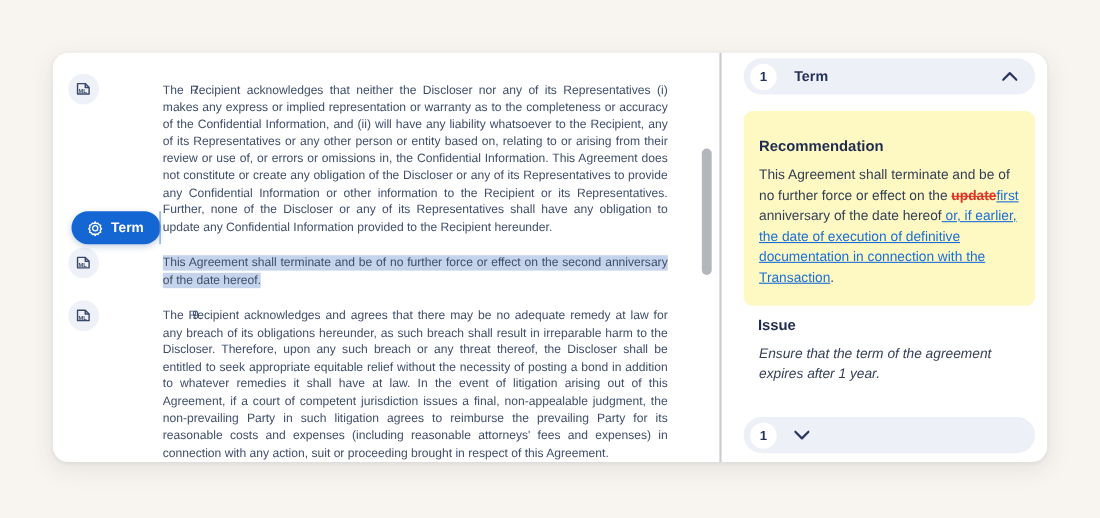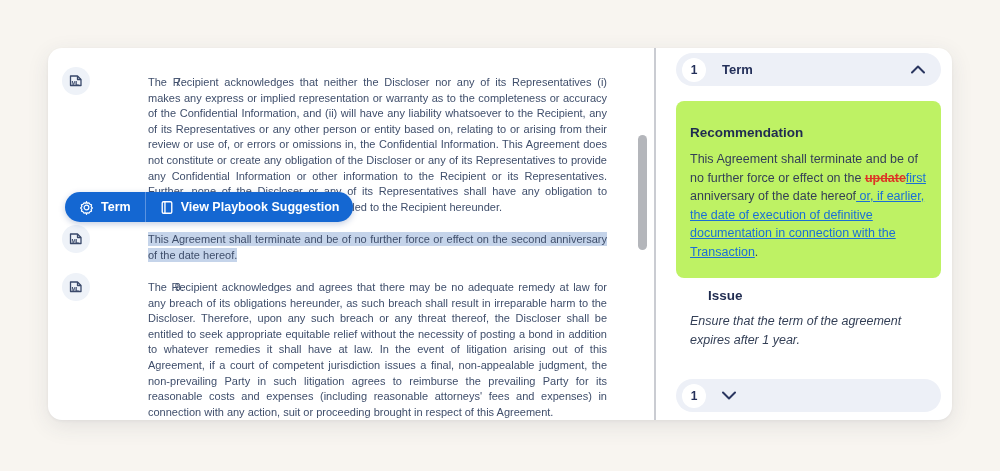"Recommendation" .reco-card { background: #bef264 -> #fef9c3 }
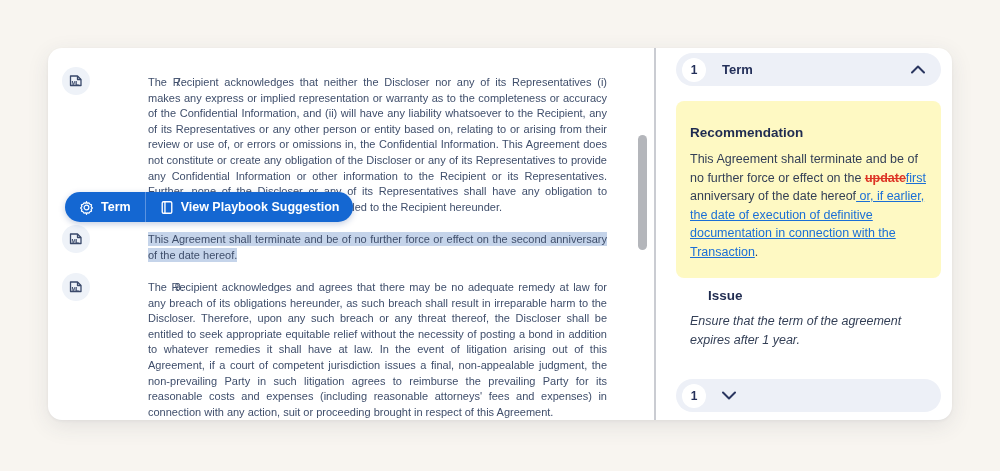"View Playbook Suggestion" div.fab-btn { html: <div> <svg> <rect></rect> <line></line> </svg> <span>View Playbook Suggestion</span> </div> -> none }
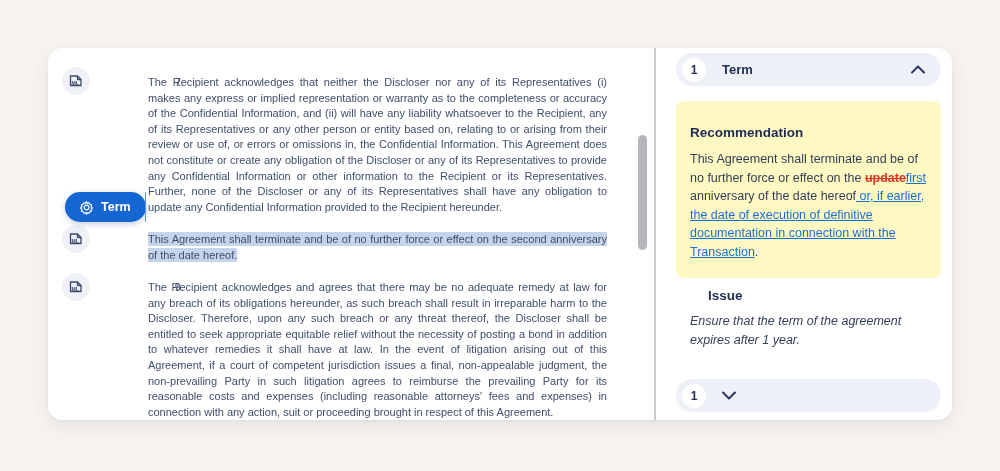"Issue" .issue-heading { left: 52px -> 33px }
